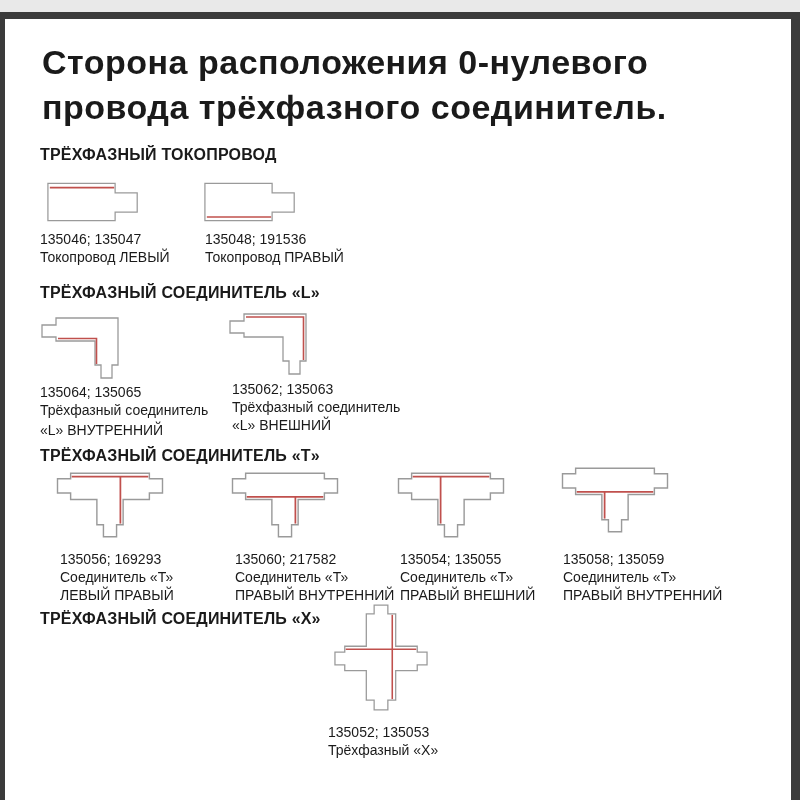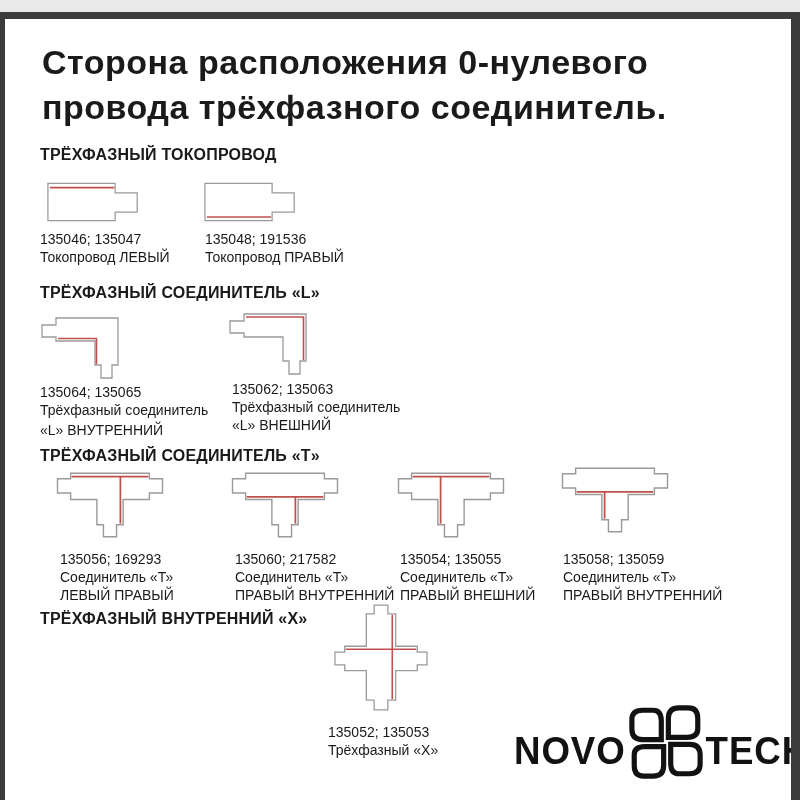"ТРЁХФАЗНЫЙ ВНУТРЕННИЙ «Х»" div.sec-head { text: ВНУТРЕННИЙ -> СОЕДИНИТЕЛЬ }
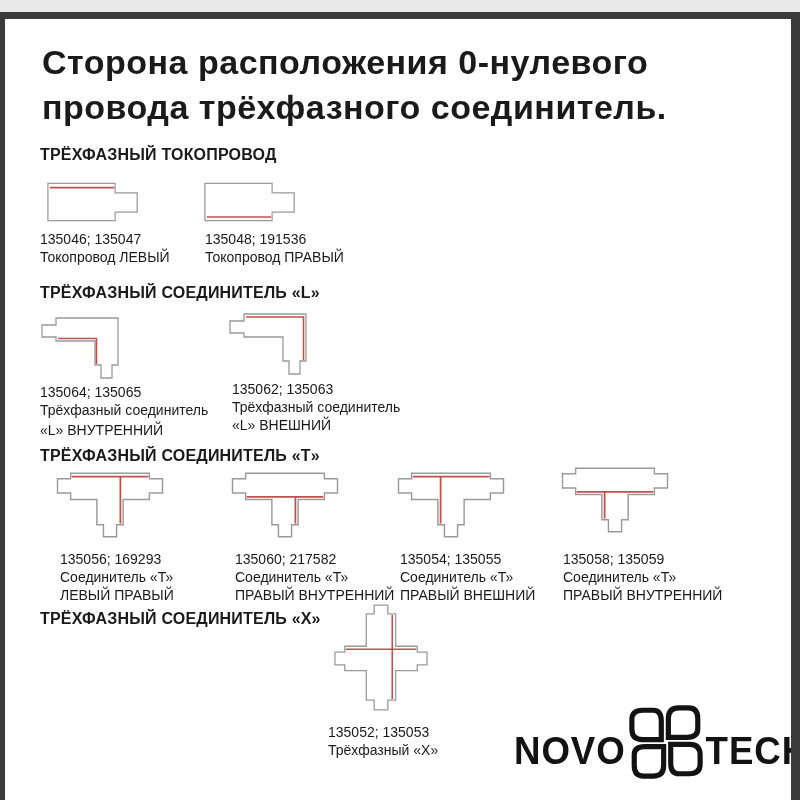"NOVO" div.logo { html: <div> <span>NOVO</span> <svg> <g> <path></path> <path></path> <path></path> <path></path> </g> </svg> <span>TECH</span> </div> -> none }
